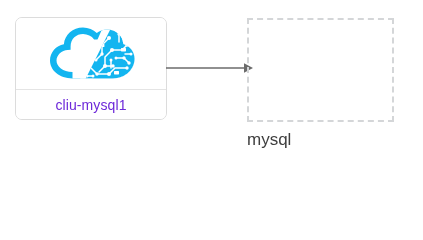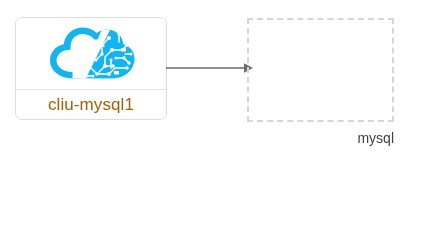"cliu-mysql1" .node-label { color: #a16207 -> #6d28d9; font-size: 17px -> 14px }
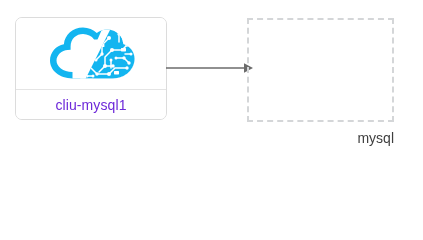"mysql" .group-label { font-size: 14px -> 17px; text-align: right -> left }
